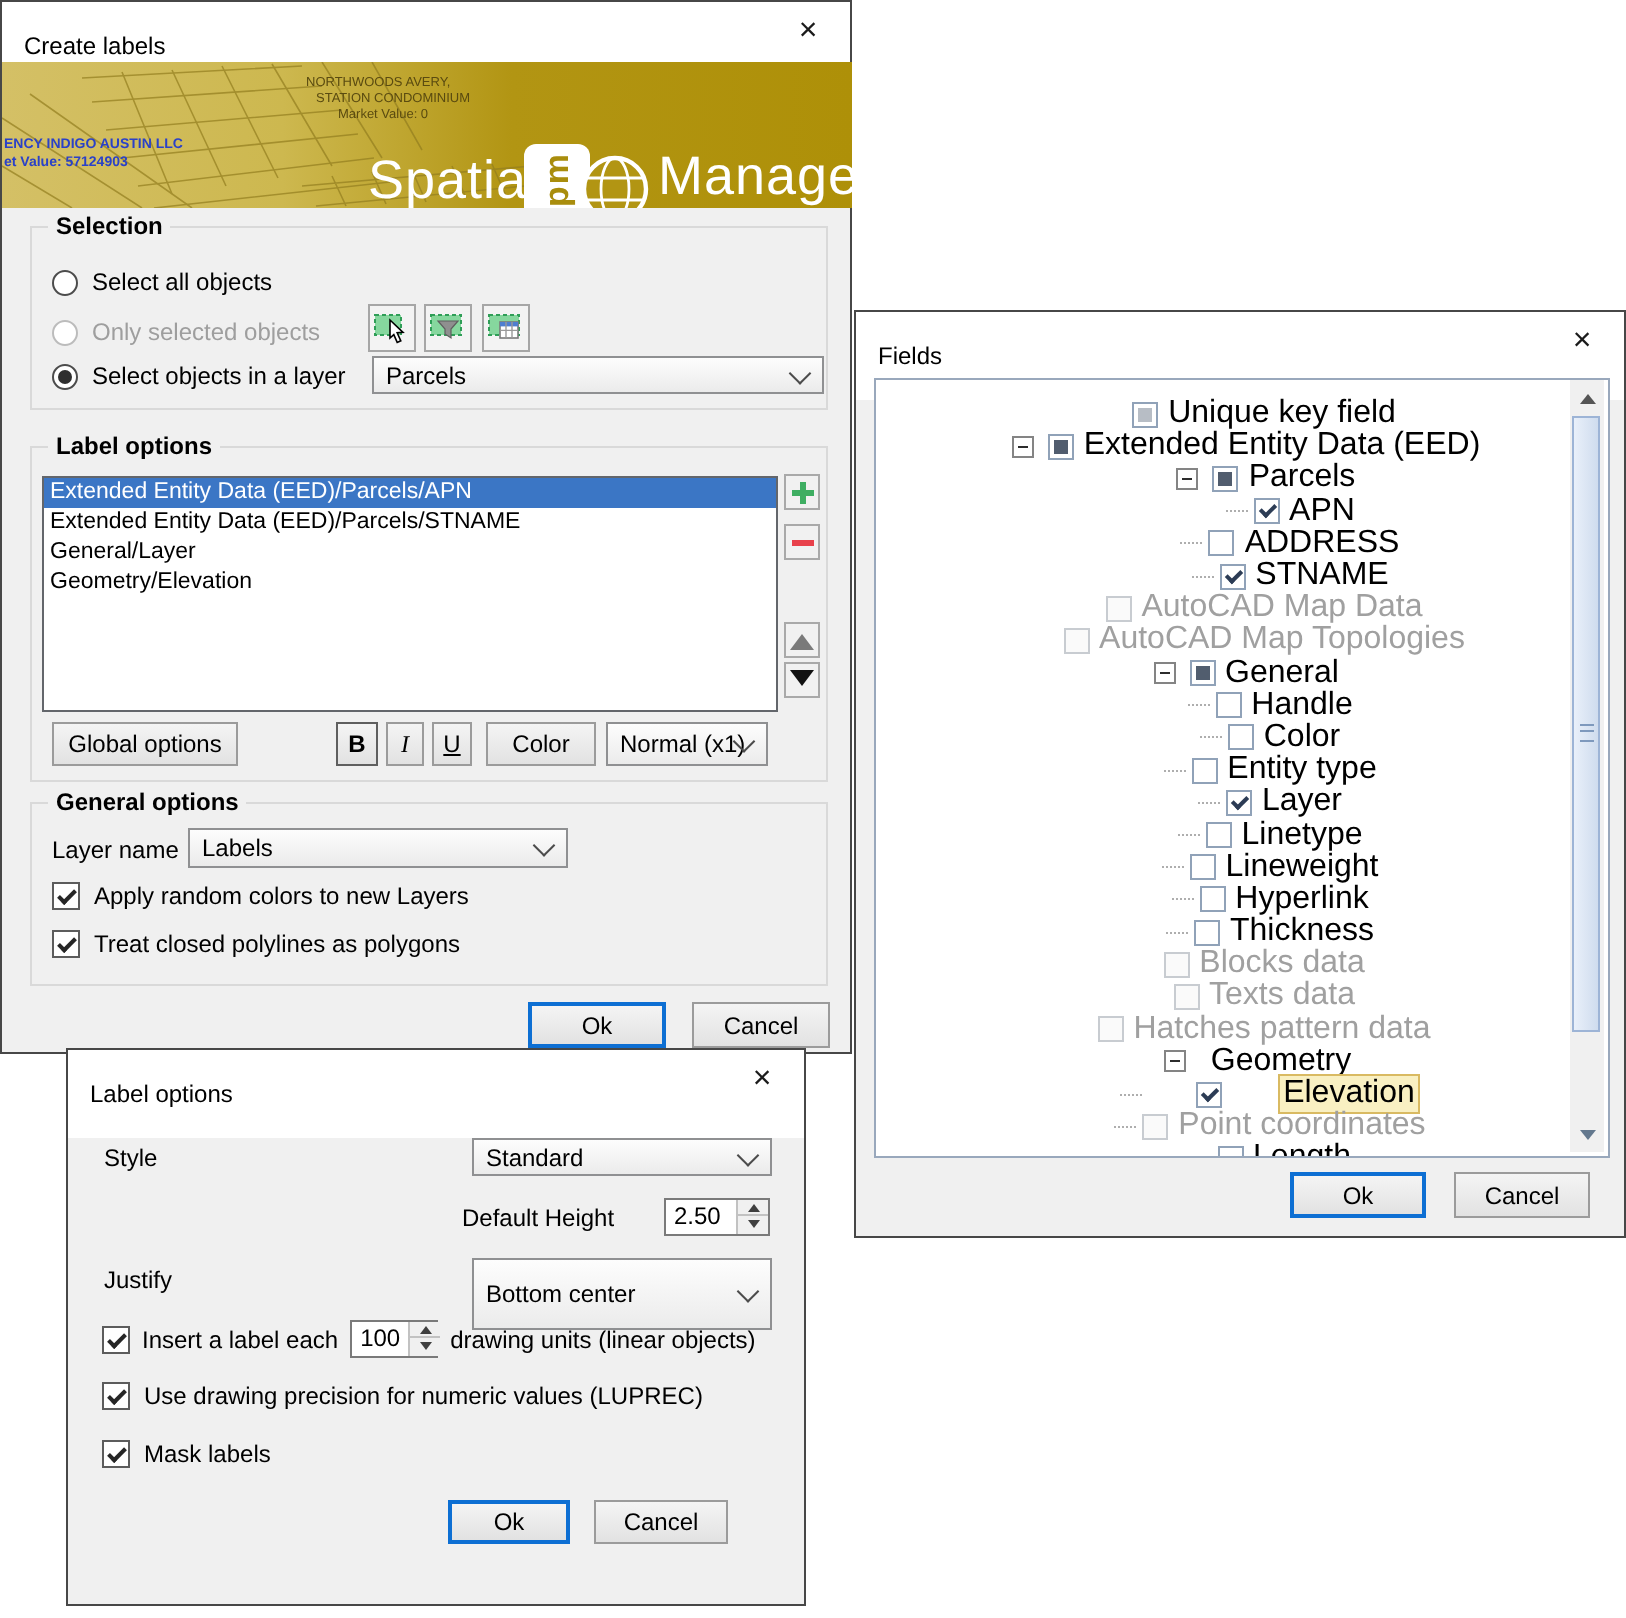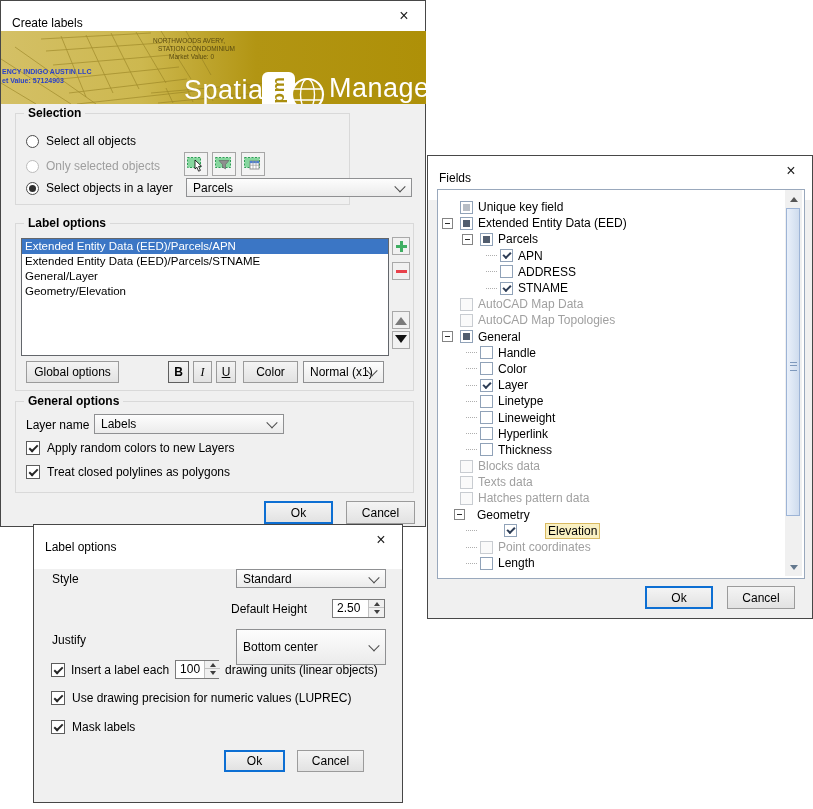"Selection" div.group { width: 335px -> 399px }
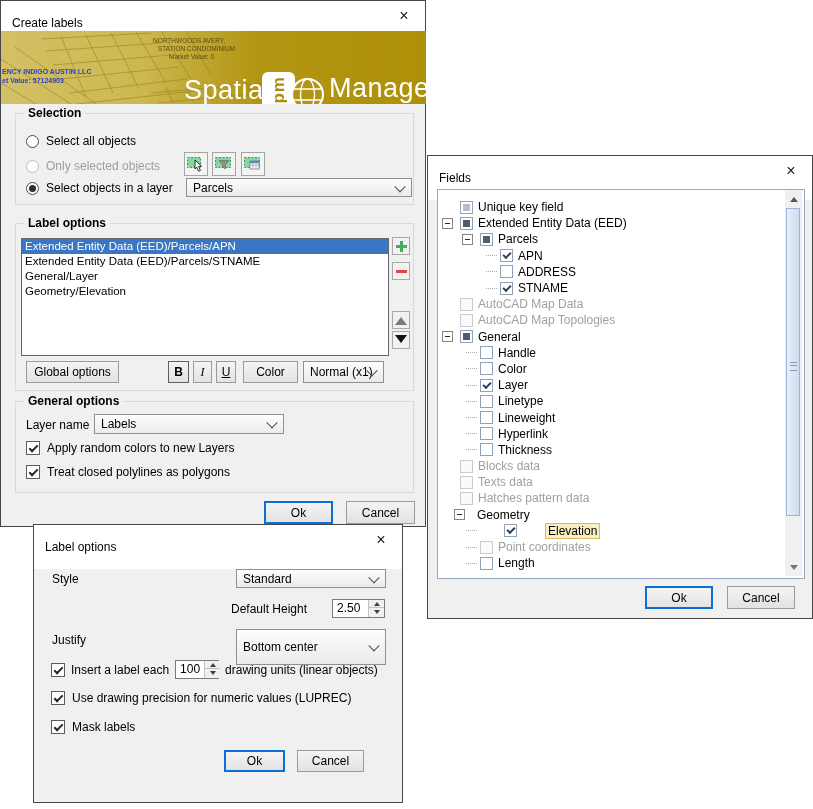"Unique key field" .trow { font-size: 12px -> 16px; justify-content: none -> center }
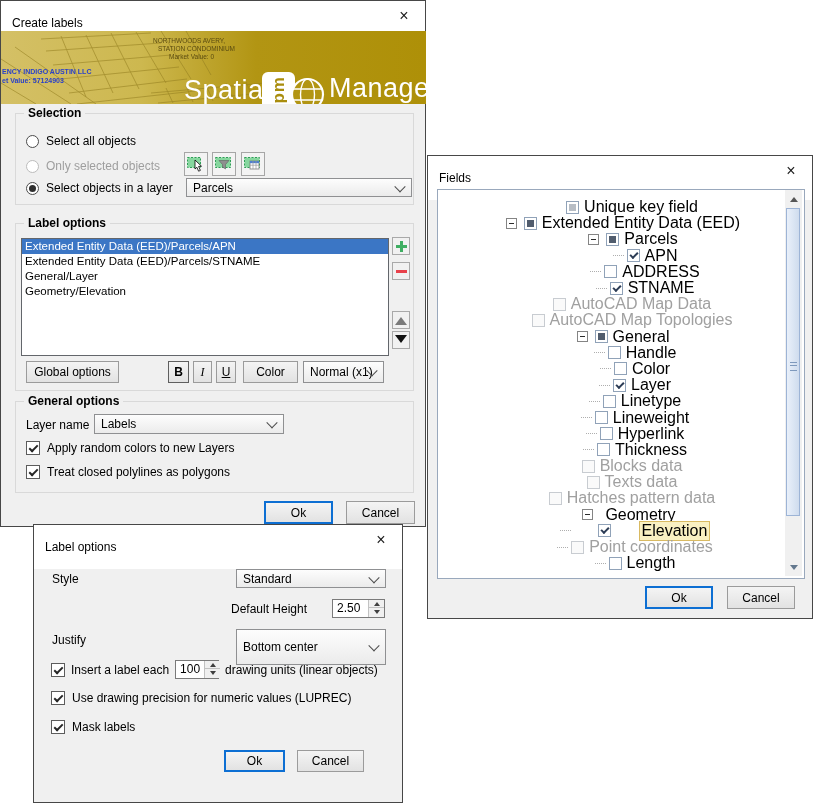"Entity type" div.trow { html: none -> <div> <span></span> <span></span> <span>Entity type</span> </div> }
